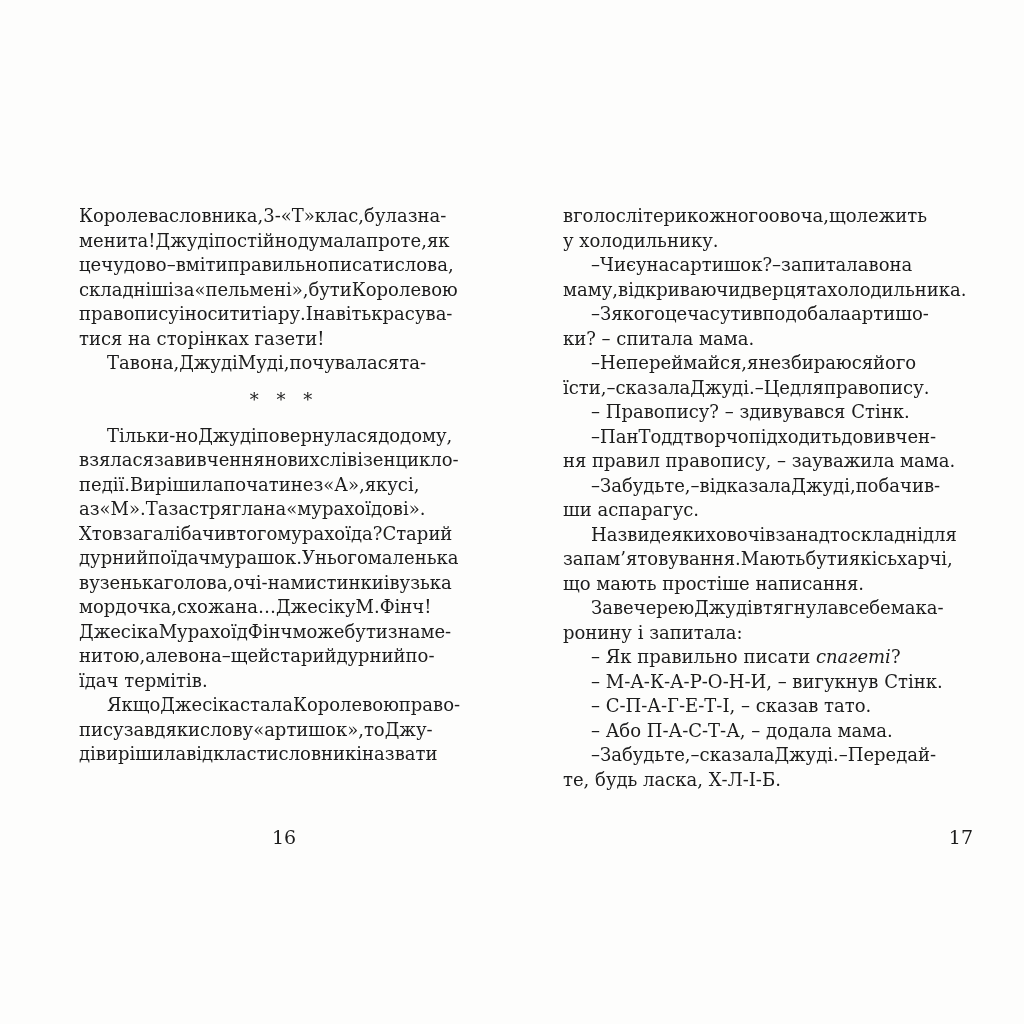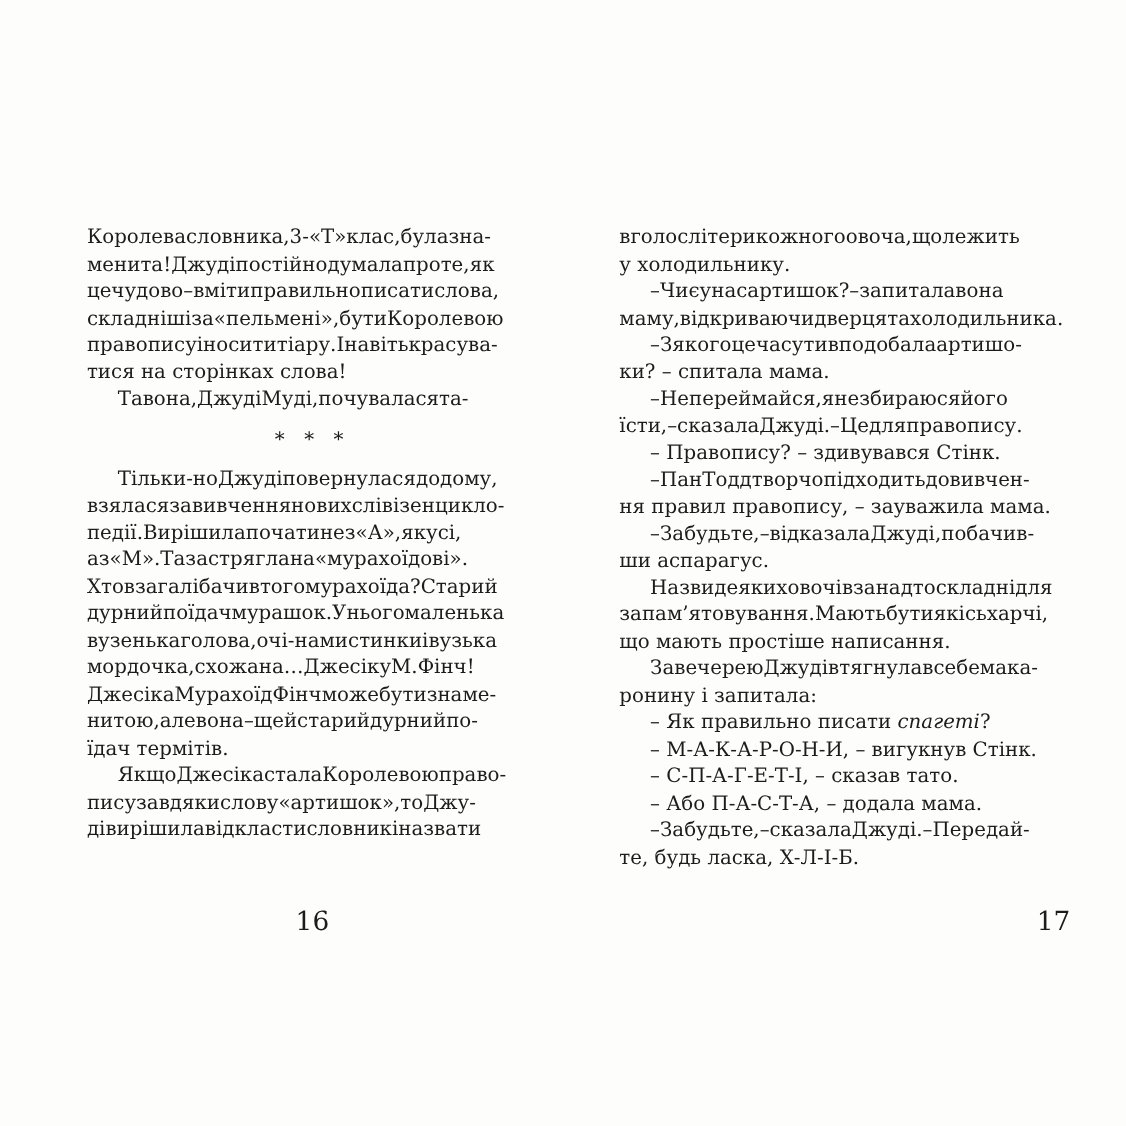"тися на сторінках слова!" div.line { text: слова -> газети }
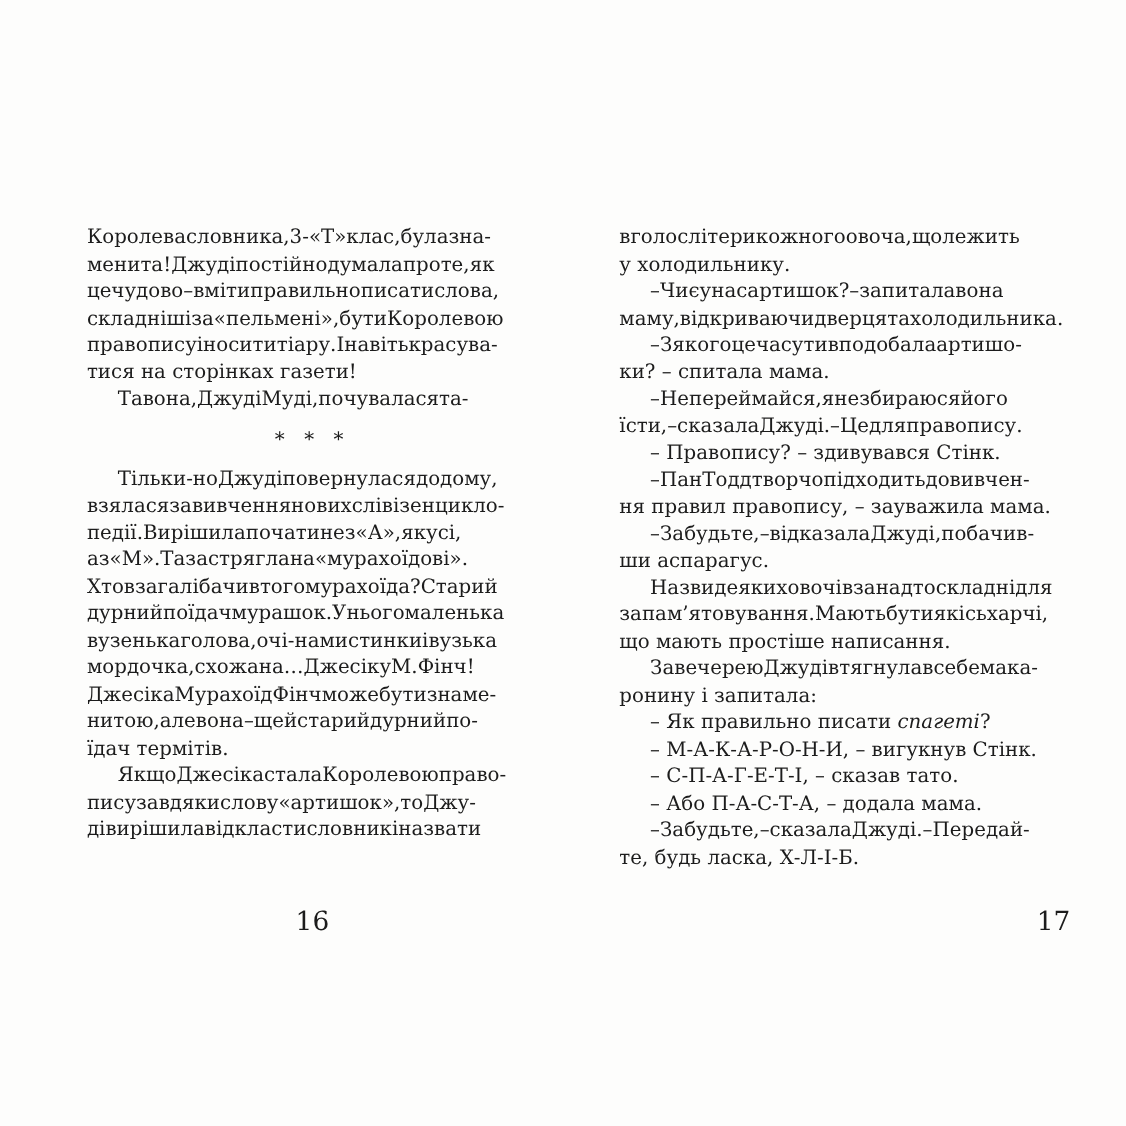"16" .pagenum { font-size: 24px -> 19px }
